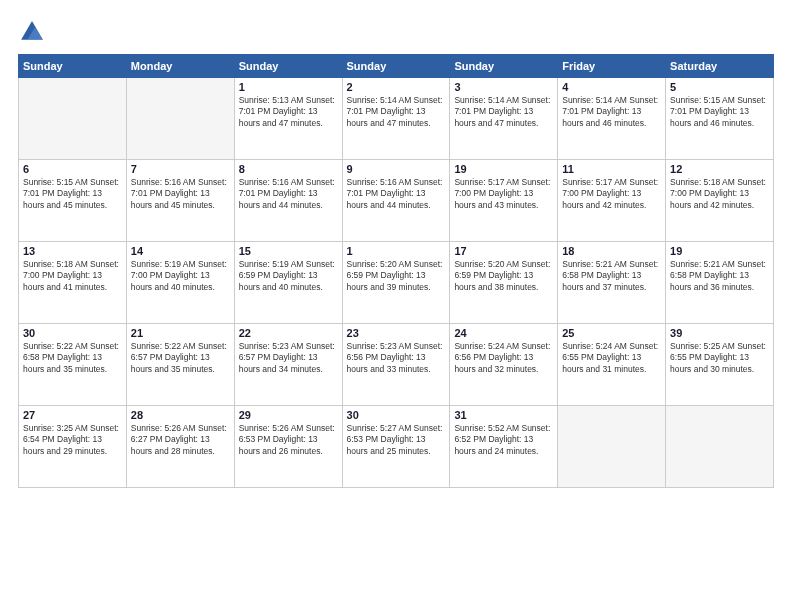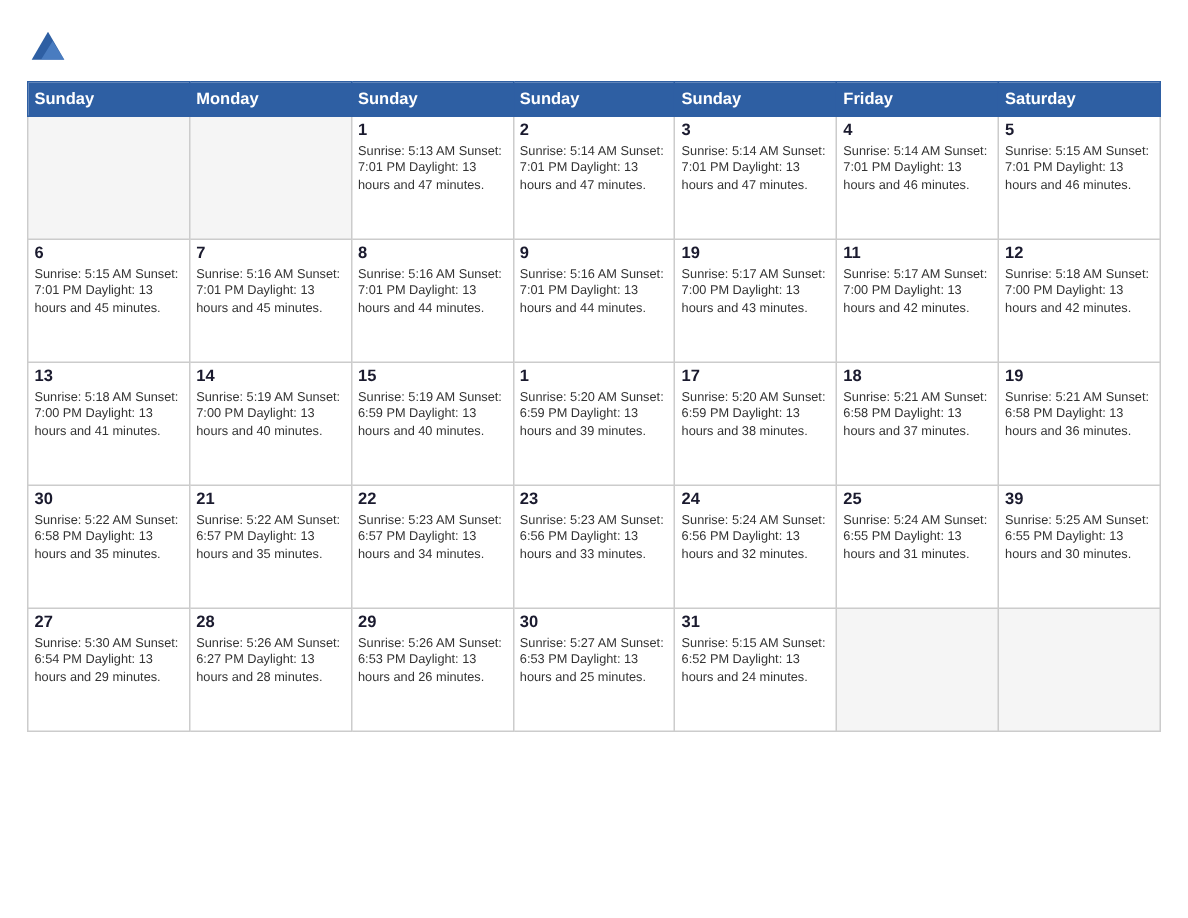"Sunrise: 5:30 AM Sunset: 6:54" div.day-info { text: 5:30 -> 3:25 }
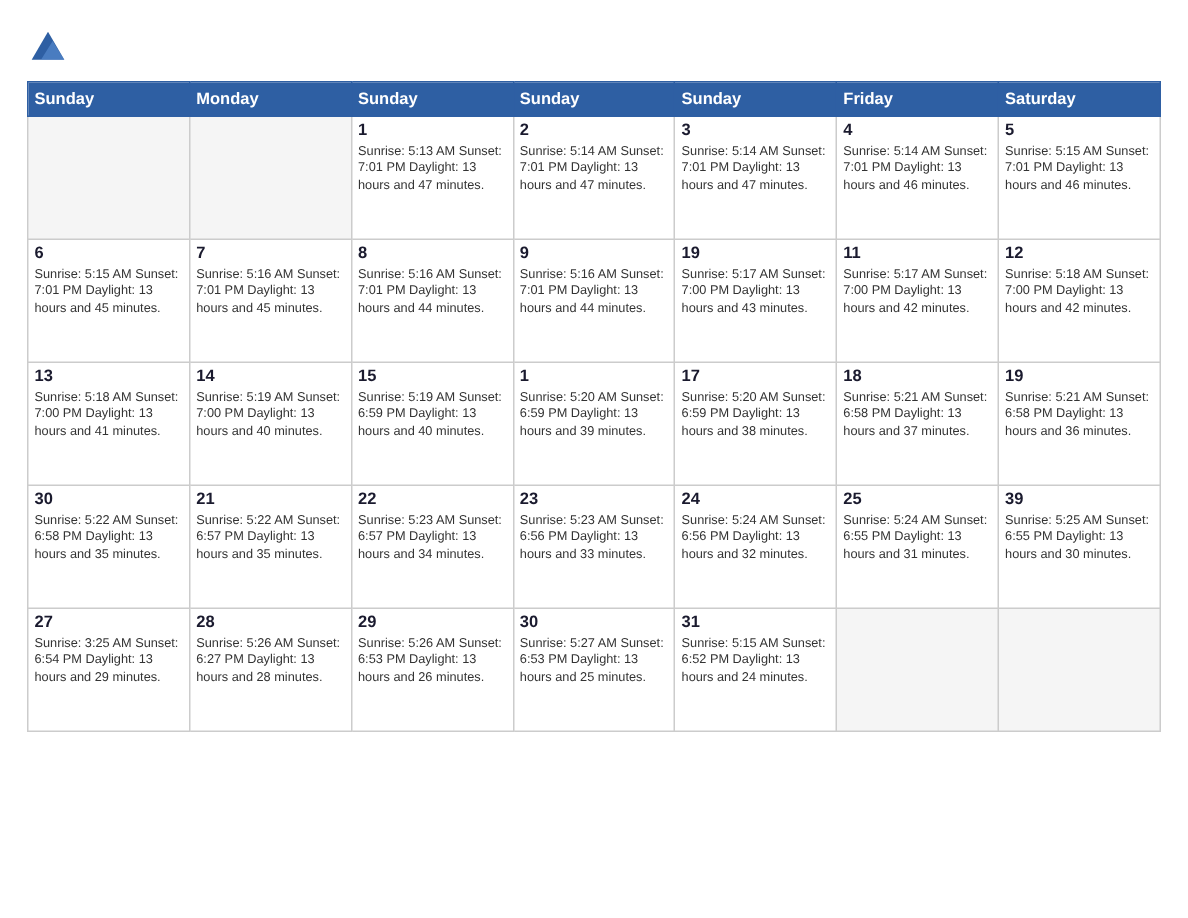"Sunrise: 5:15 AM Sunset: 6:52" div.day-info { text: 5:15 -> 5:52 }
